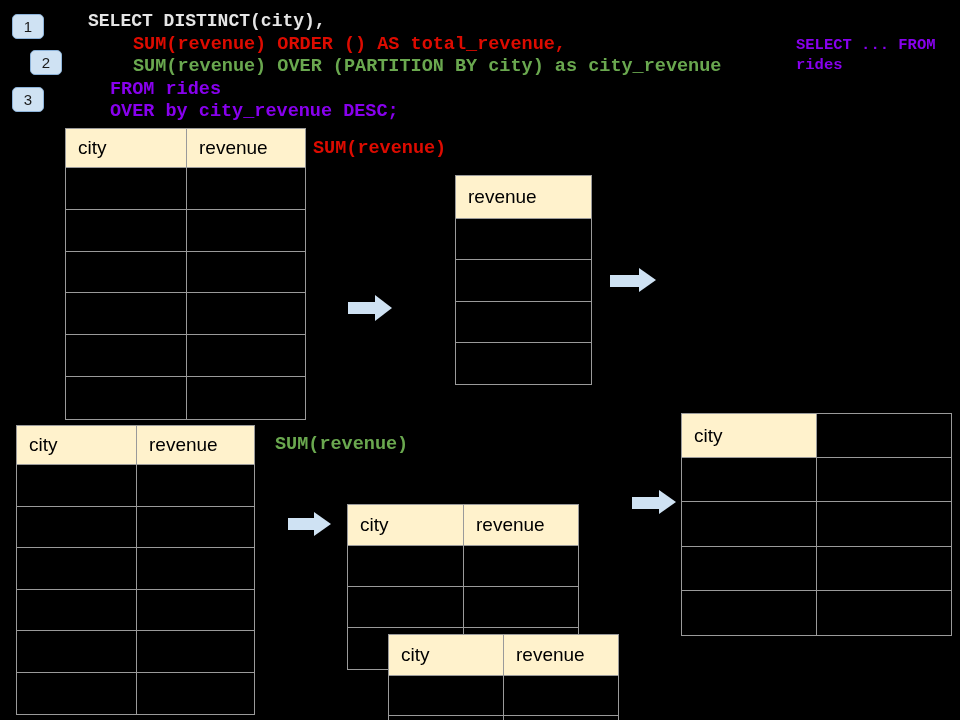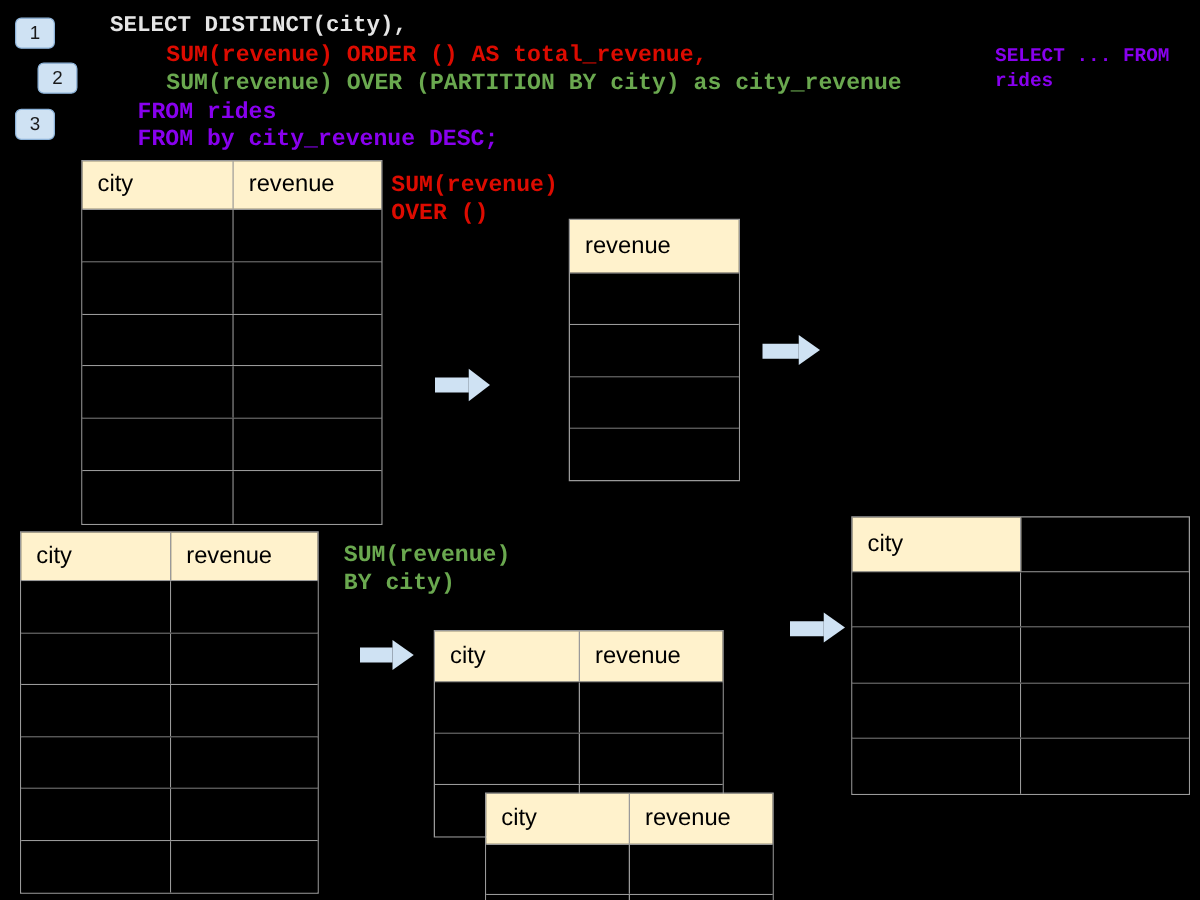"FROM by city_revenue DESC;" div.code-line { text: FROM -> OVER }
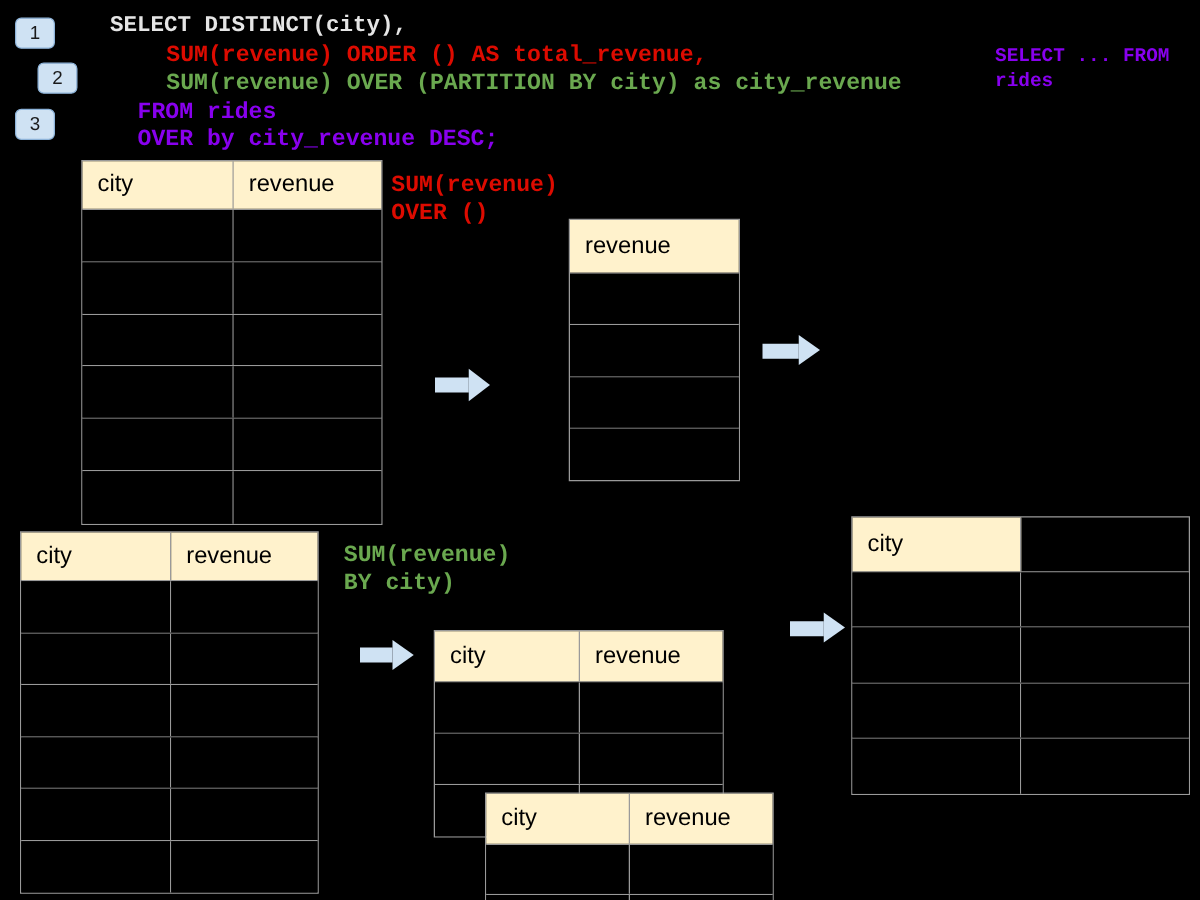"OVER ()" div { html: <div>OVER ()</div> -> none }
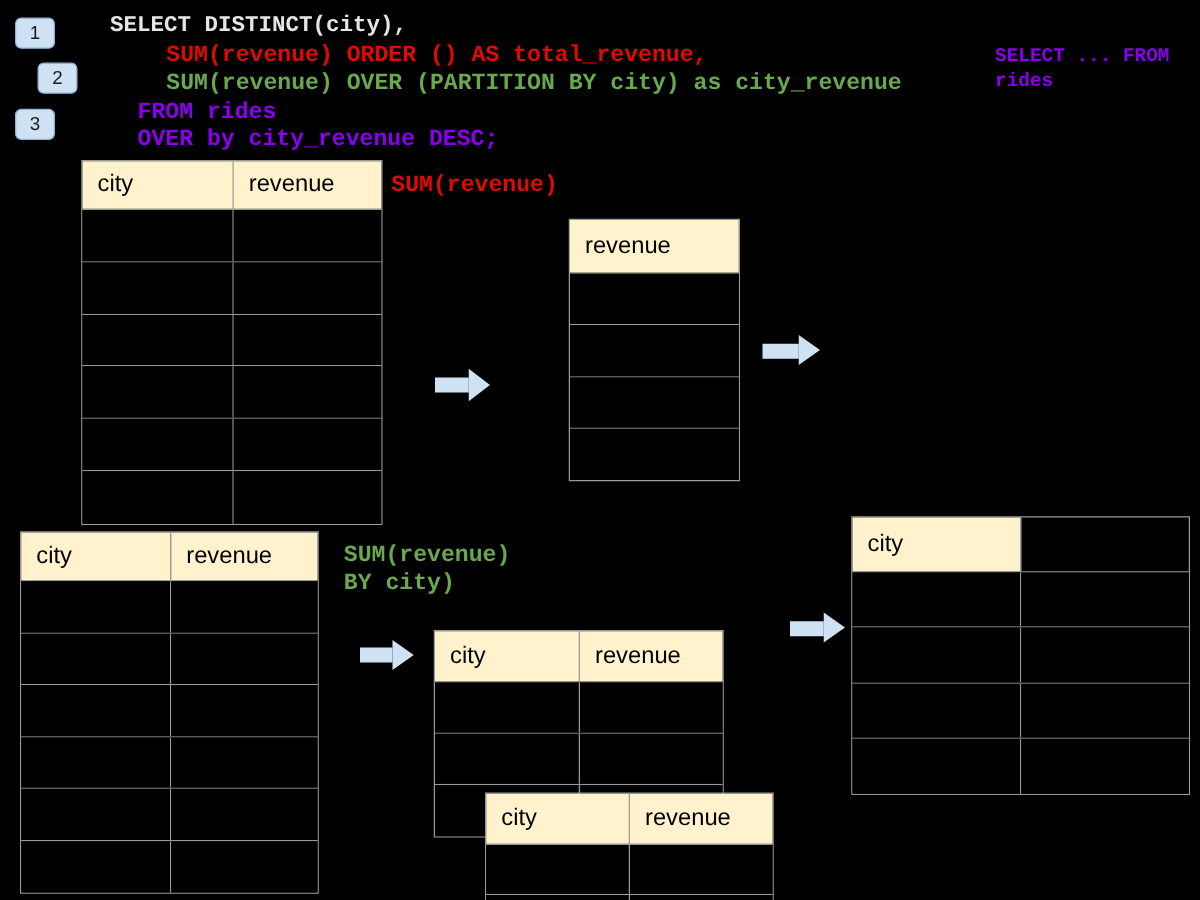"BY city)" div { html: <div>BY city)</div> -> none }
